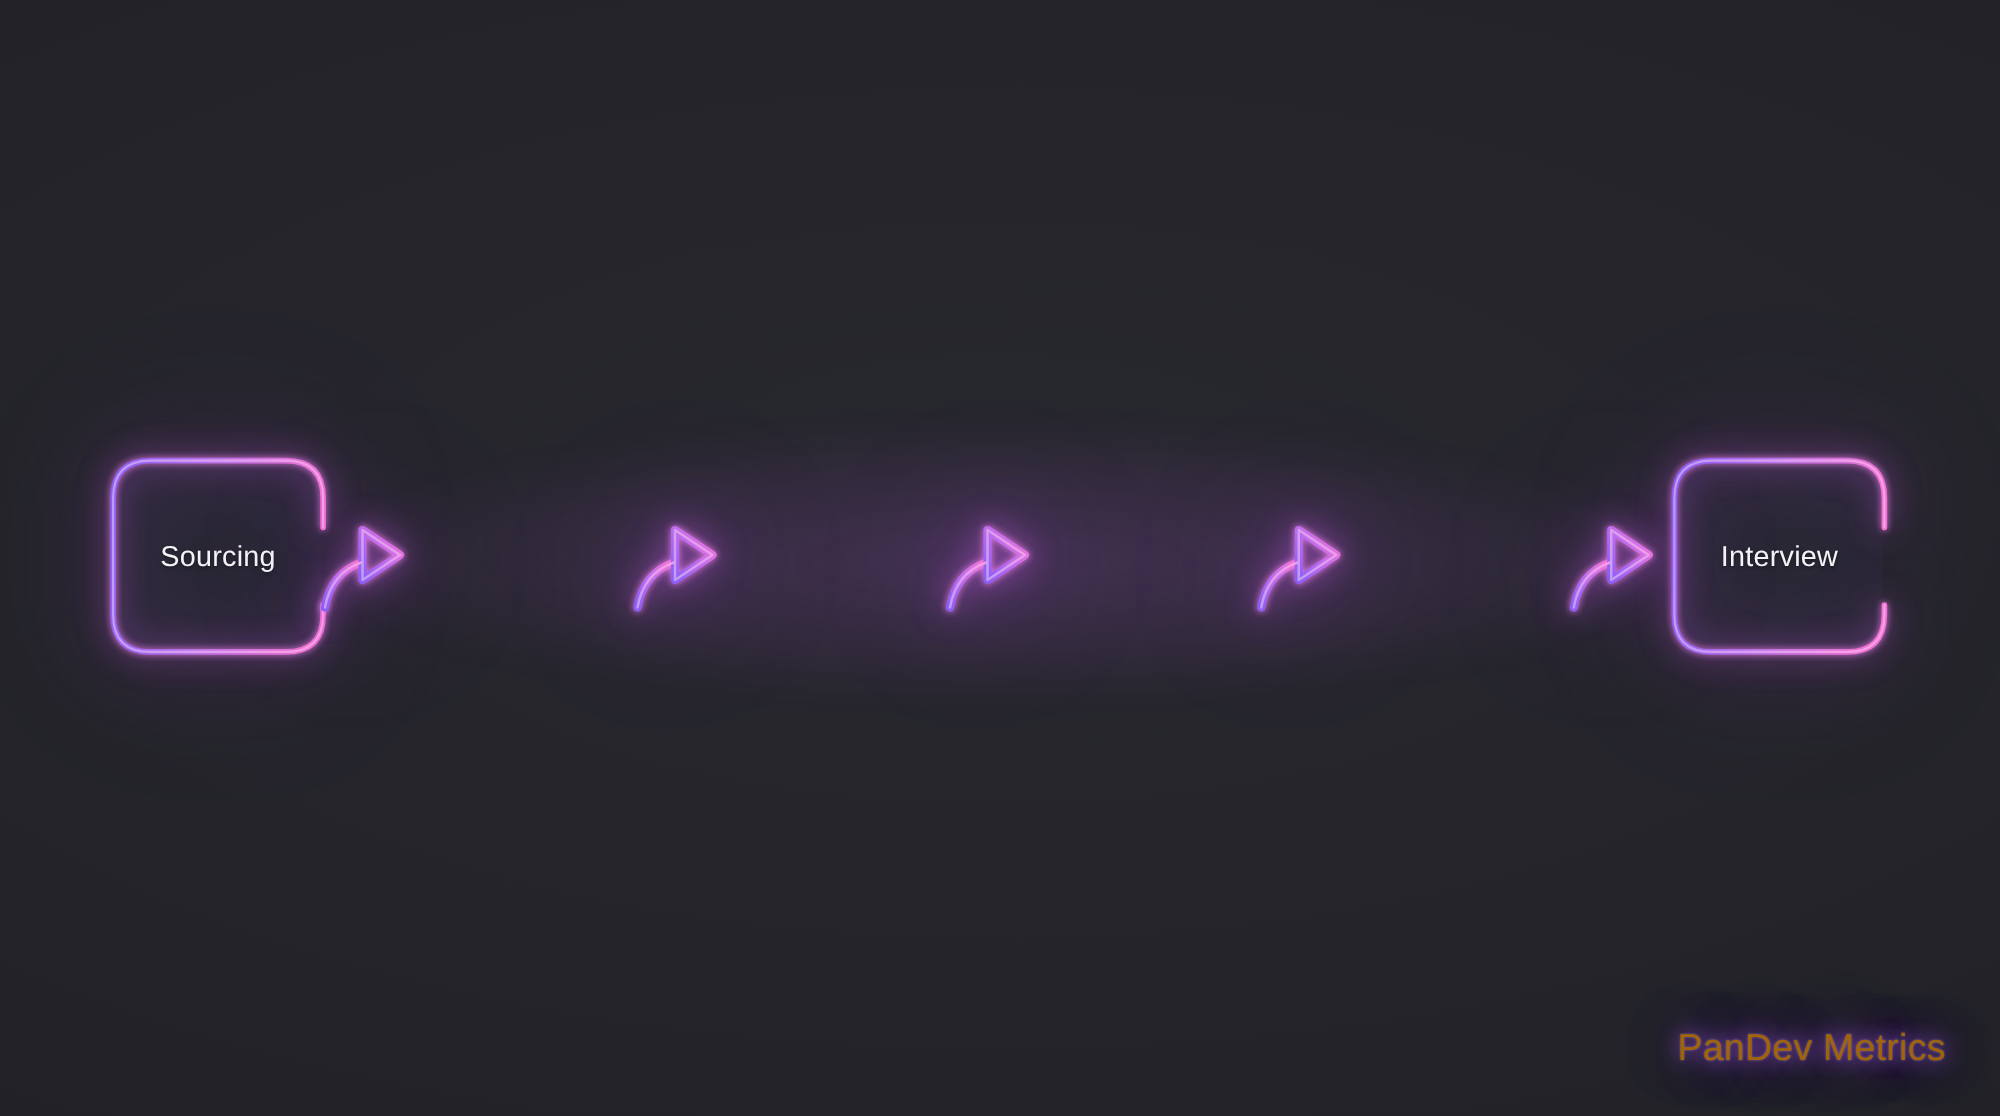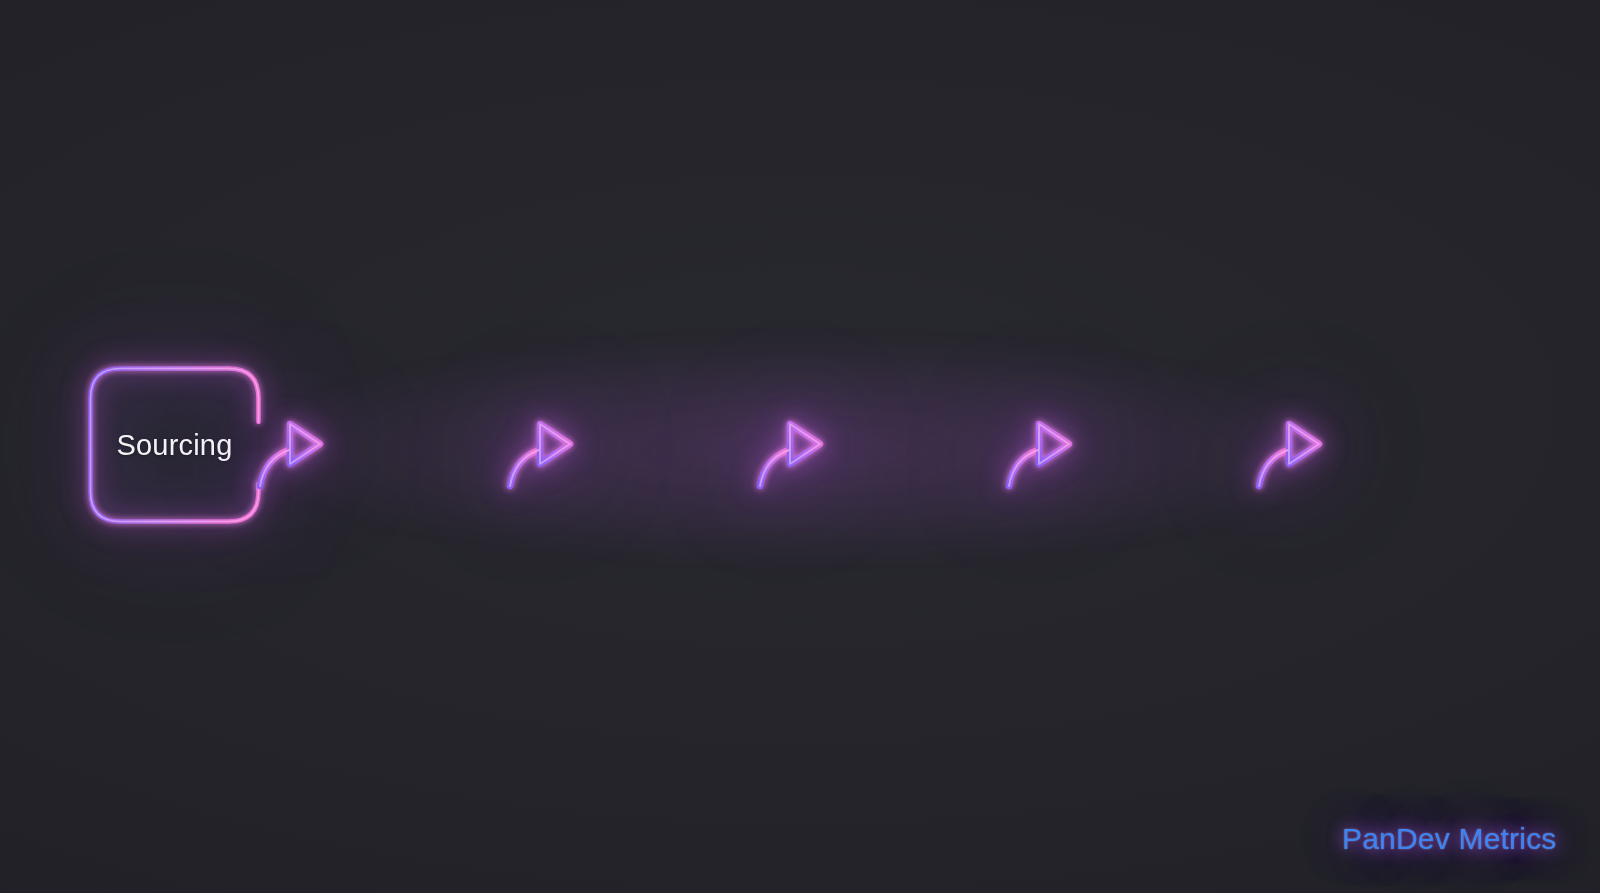"Sourcing" .stage-label { font-size: 29px -> 23px }
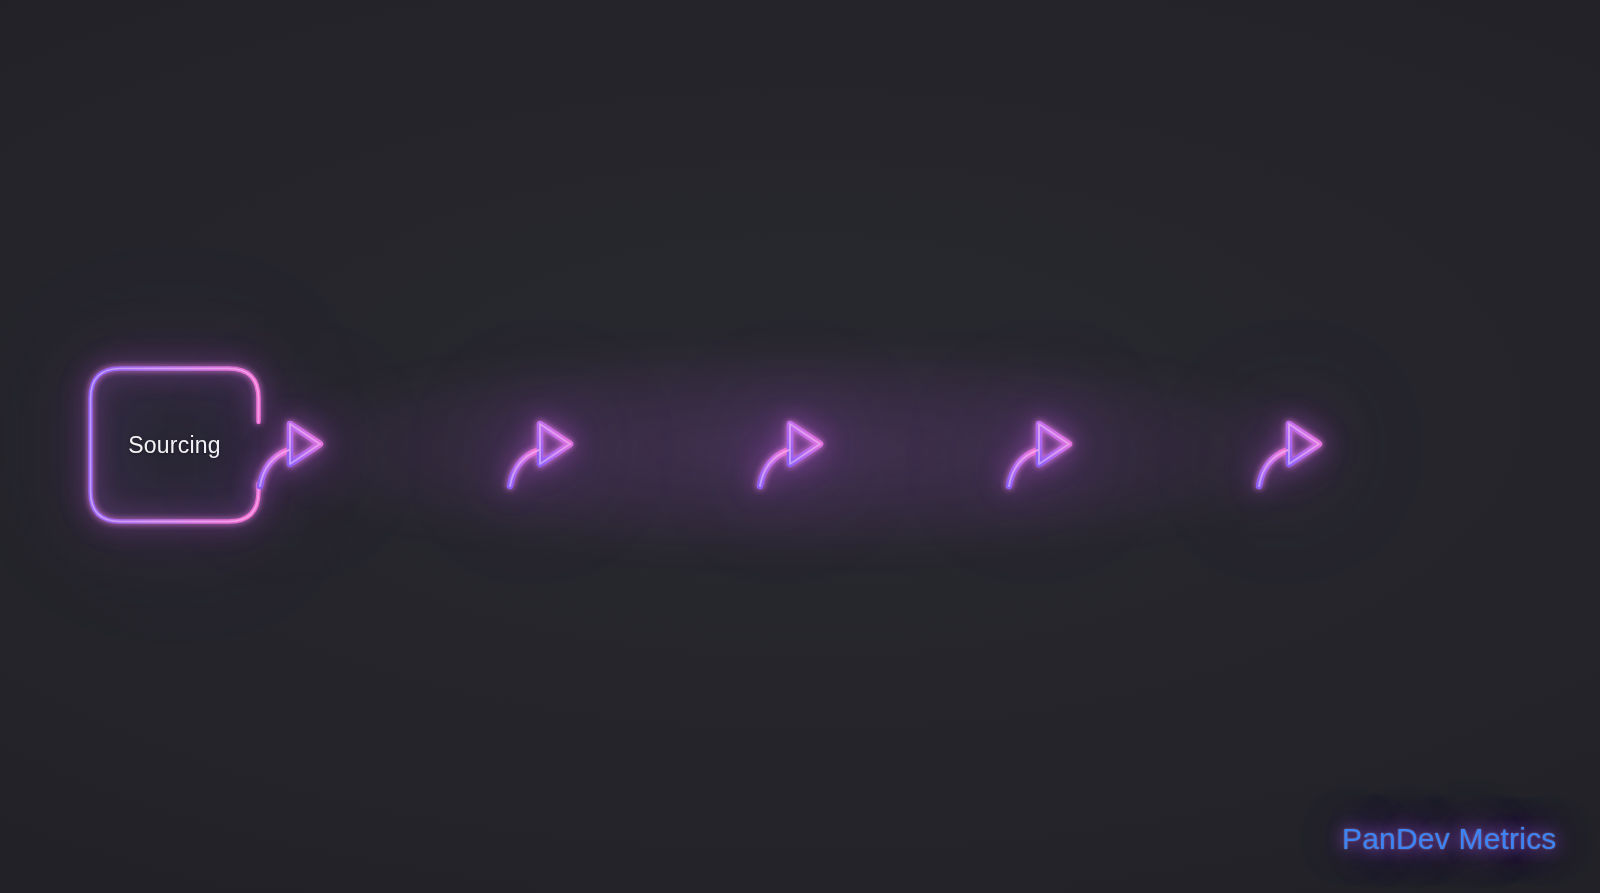"Interview" div.stage { html: none -> <div> <div></div> <svg> <path></path> <path></path> </svg> <div>Interview</div> </div> }
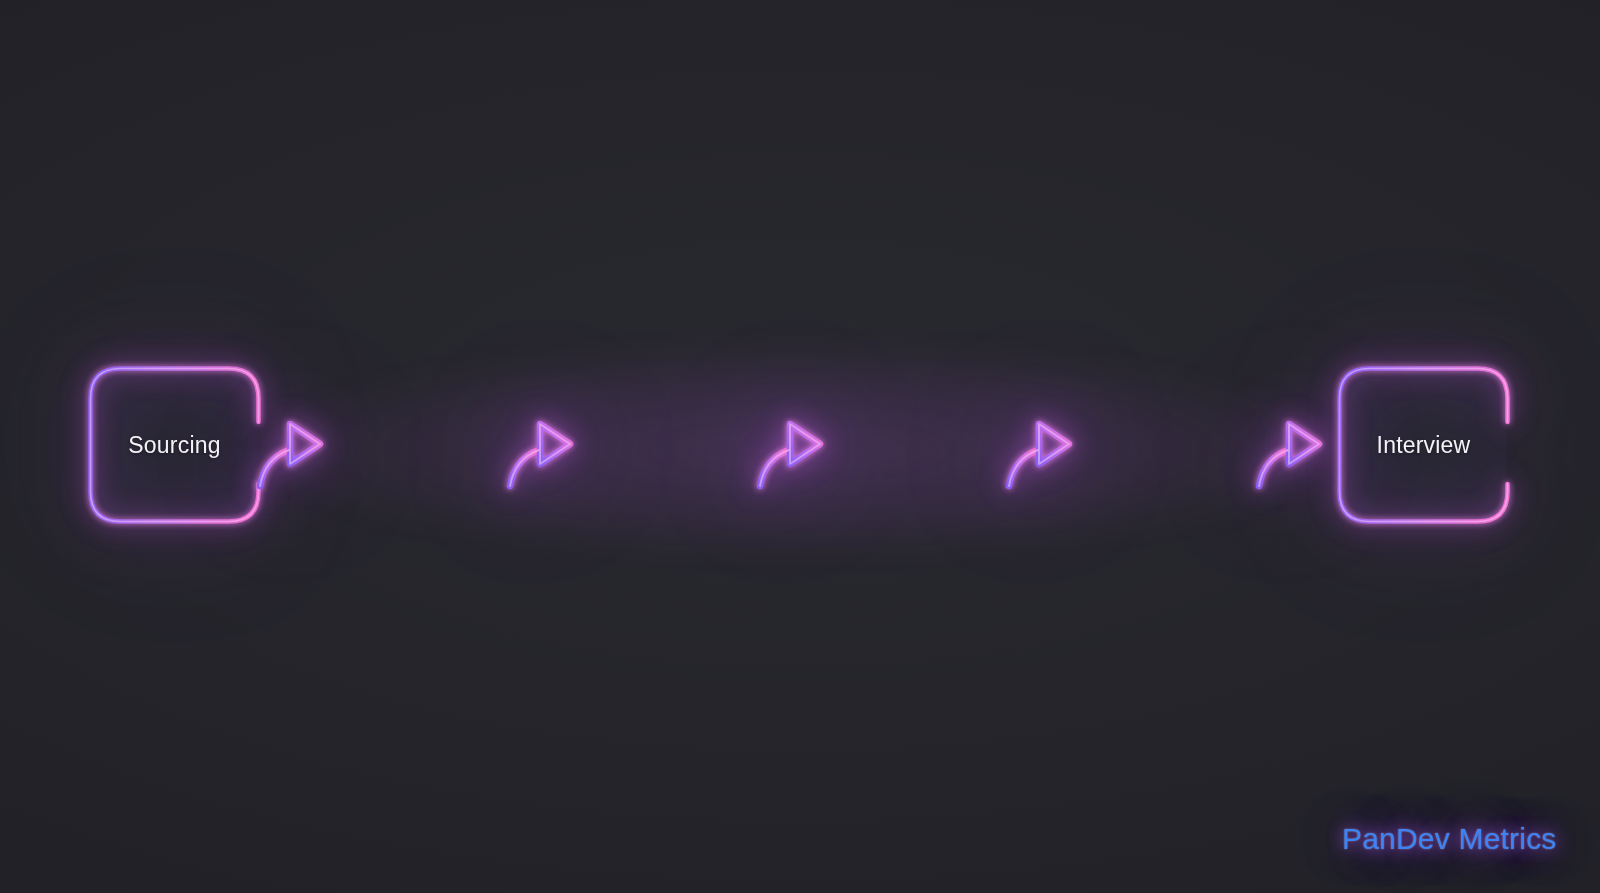"PanDev Metrics" .brand { color: #3b82f6 -> #a16207 }
